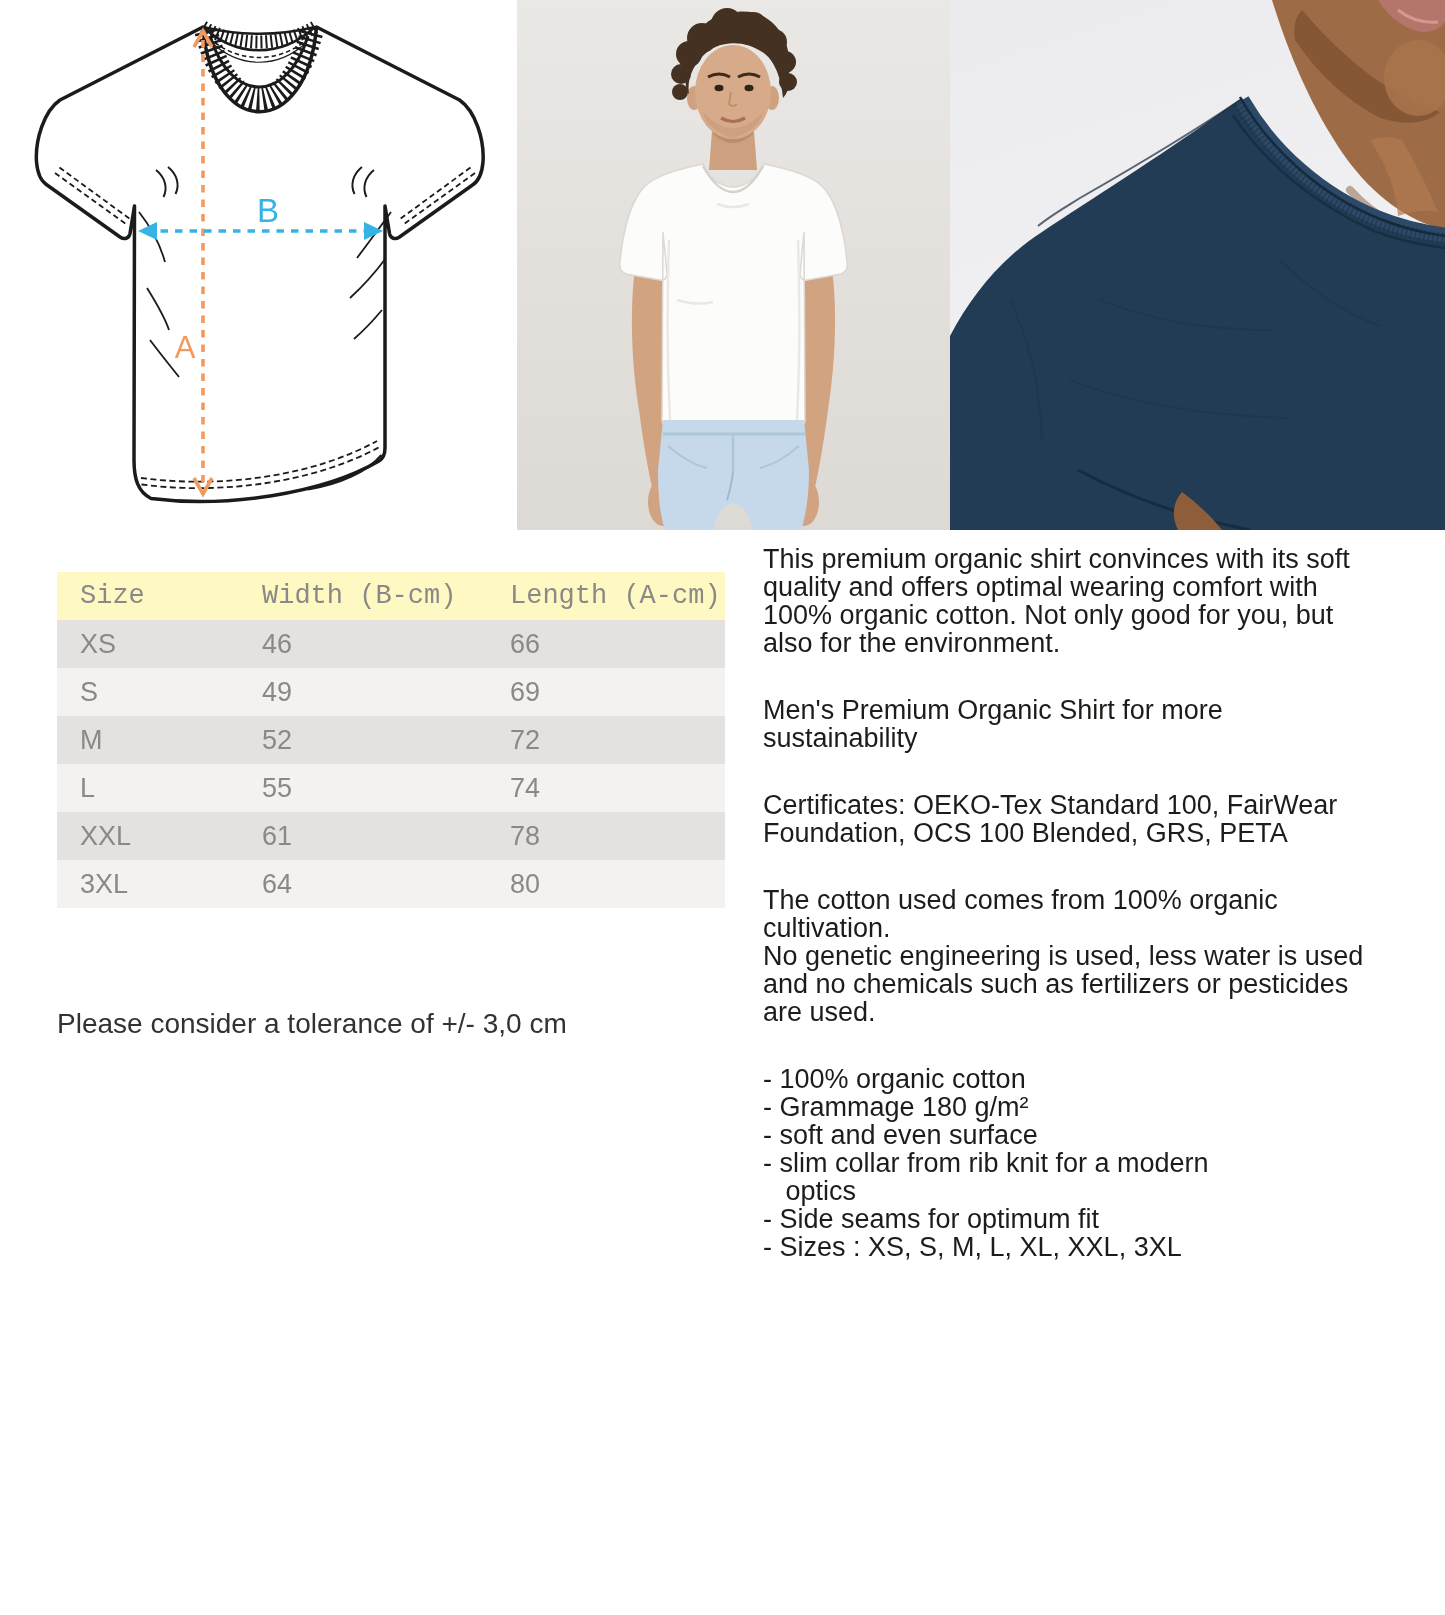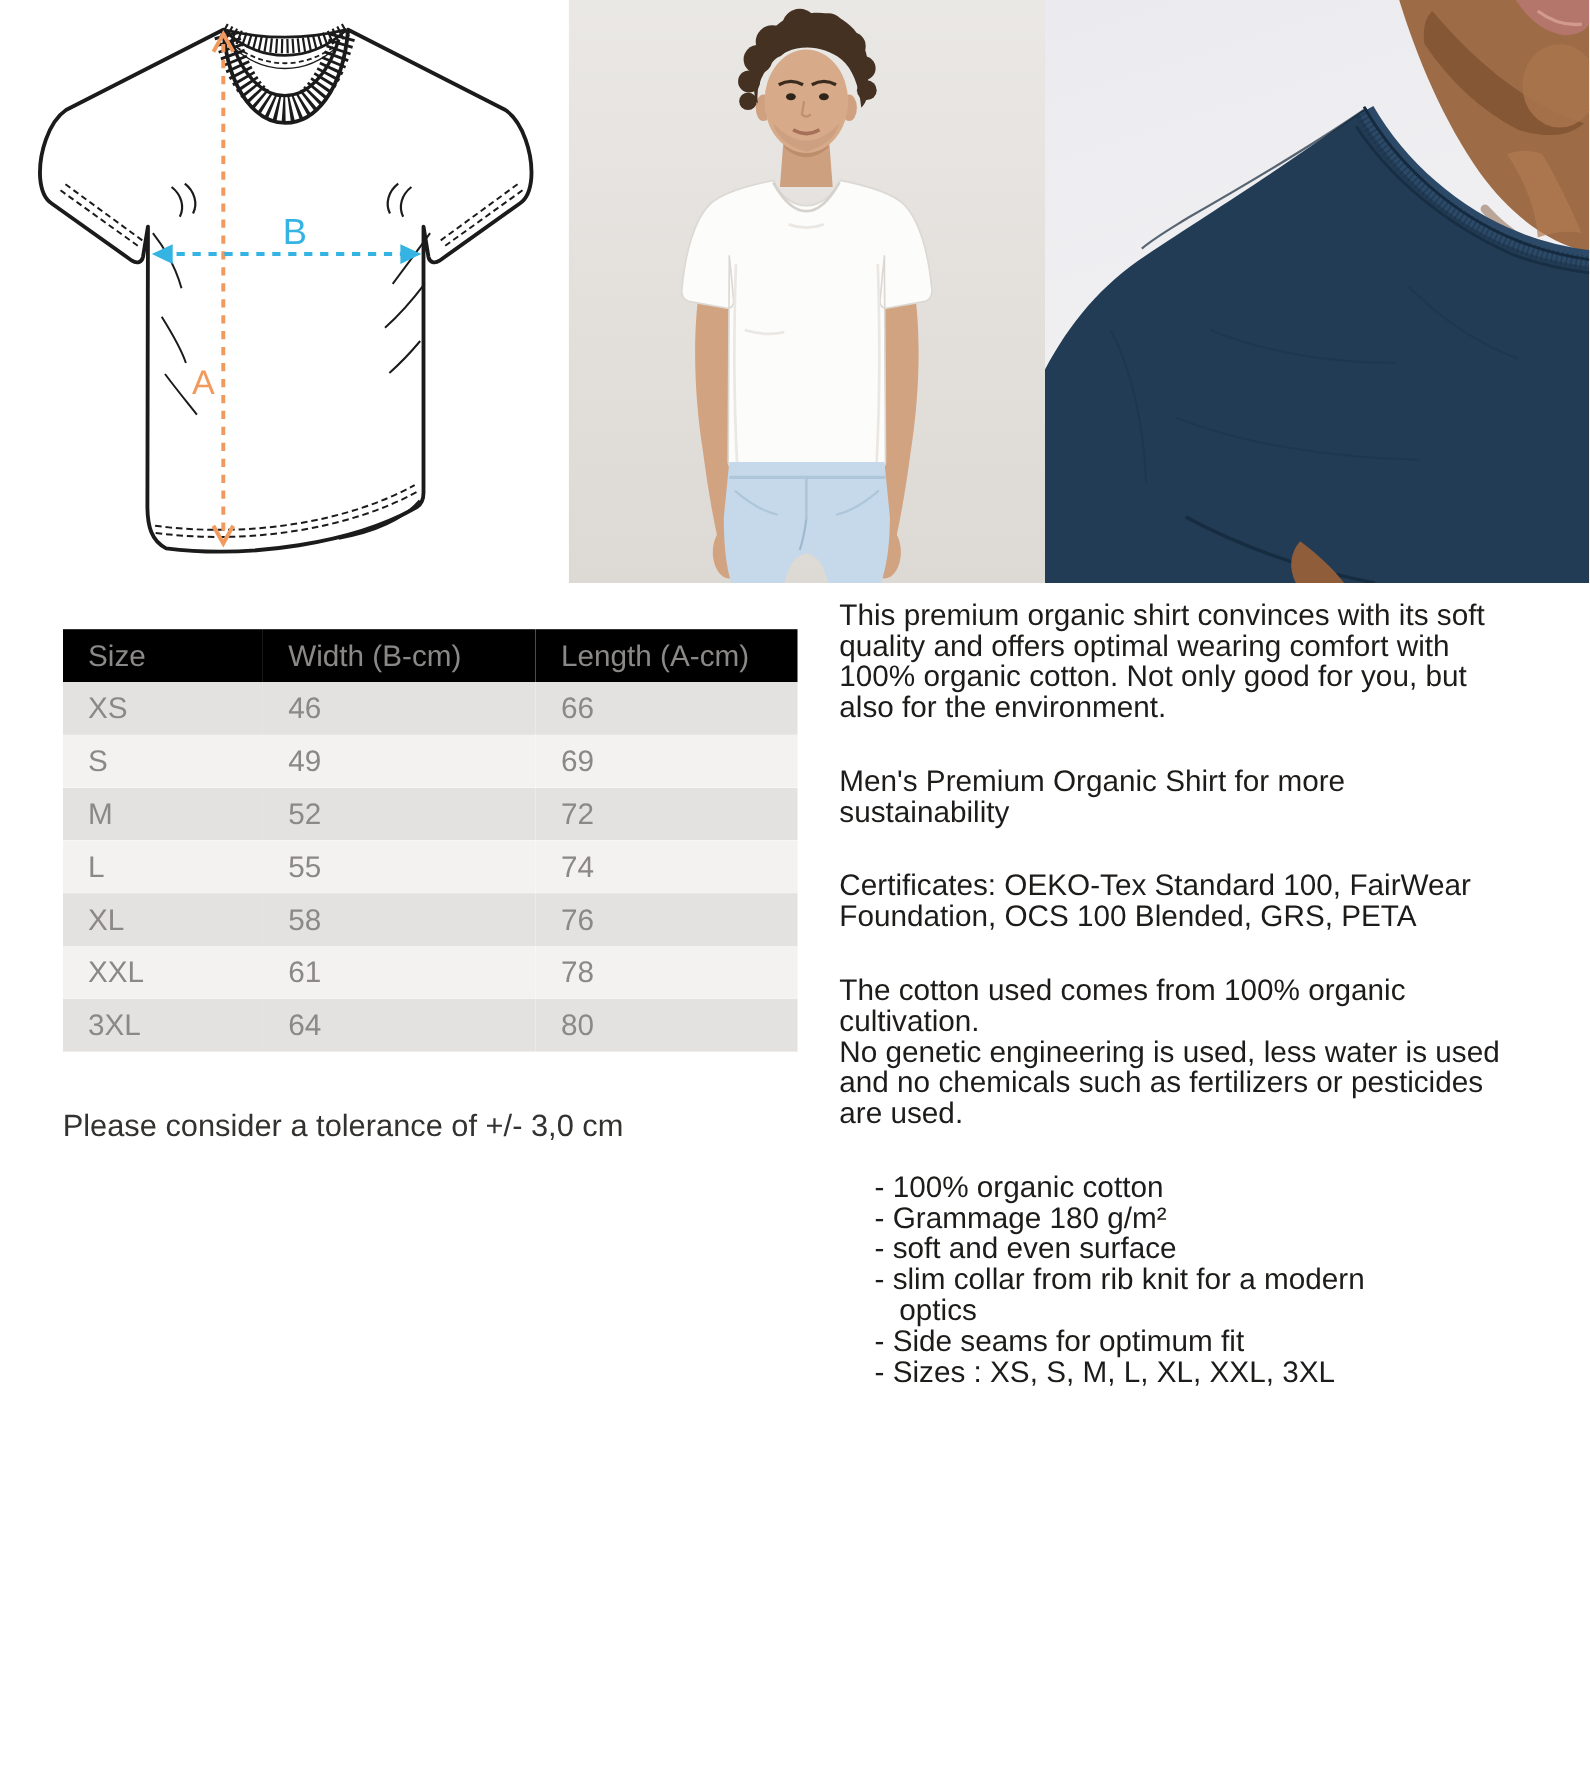"Size" .size-table thead tr { background: #000000 -> #fef9c3; font-family: none -> Liberation Mono, monospace }
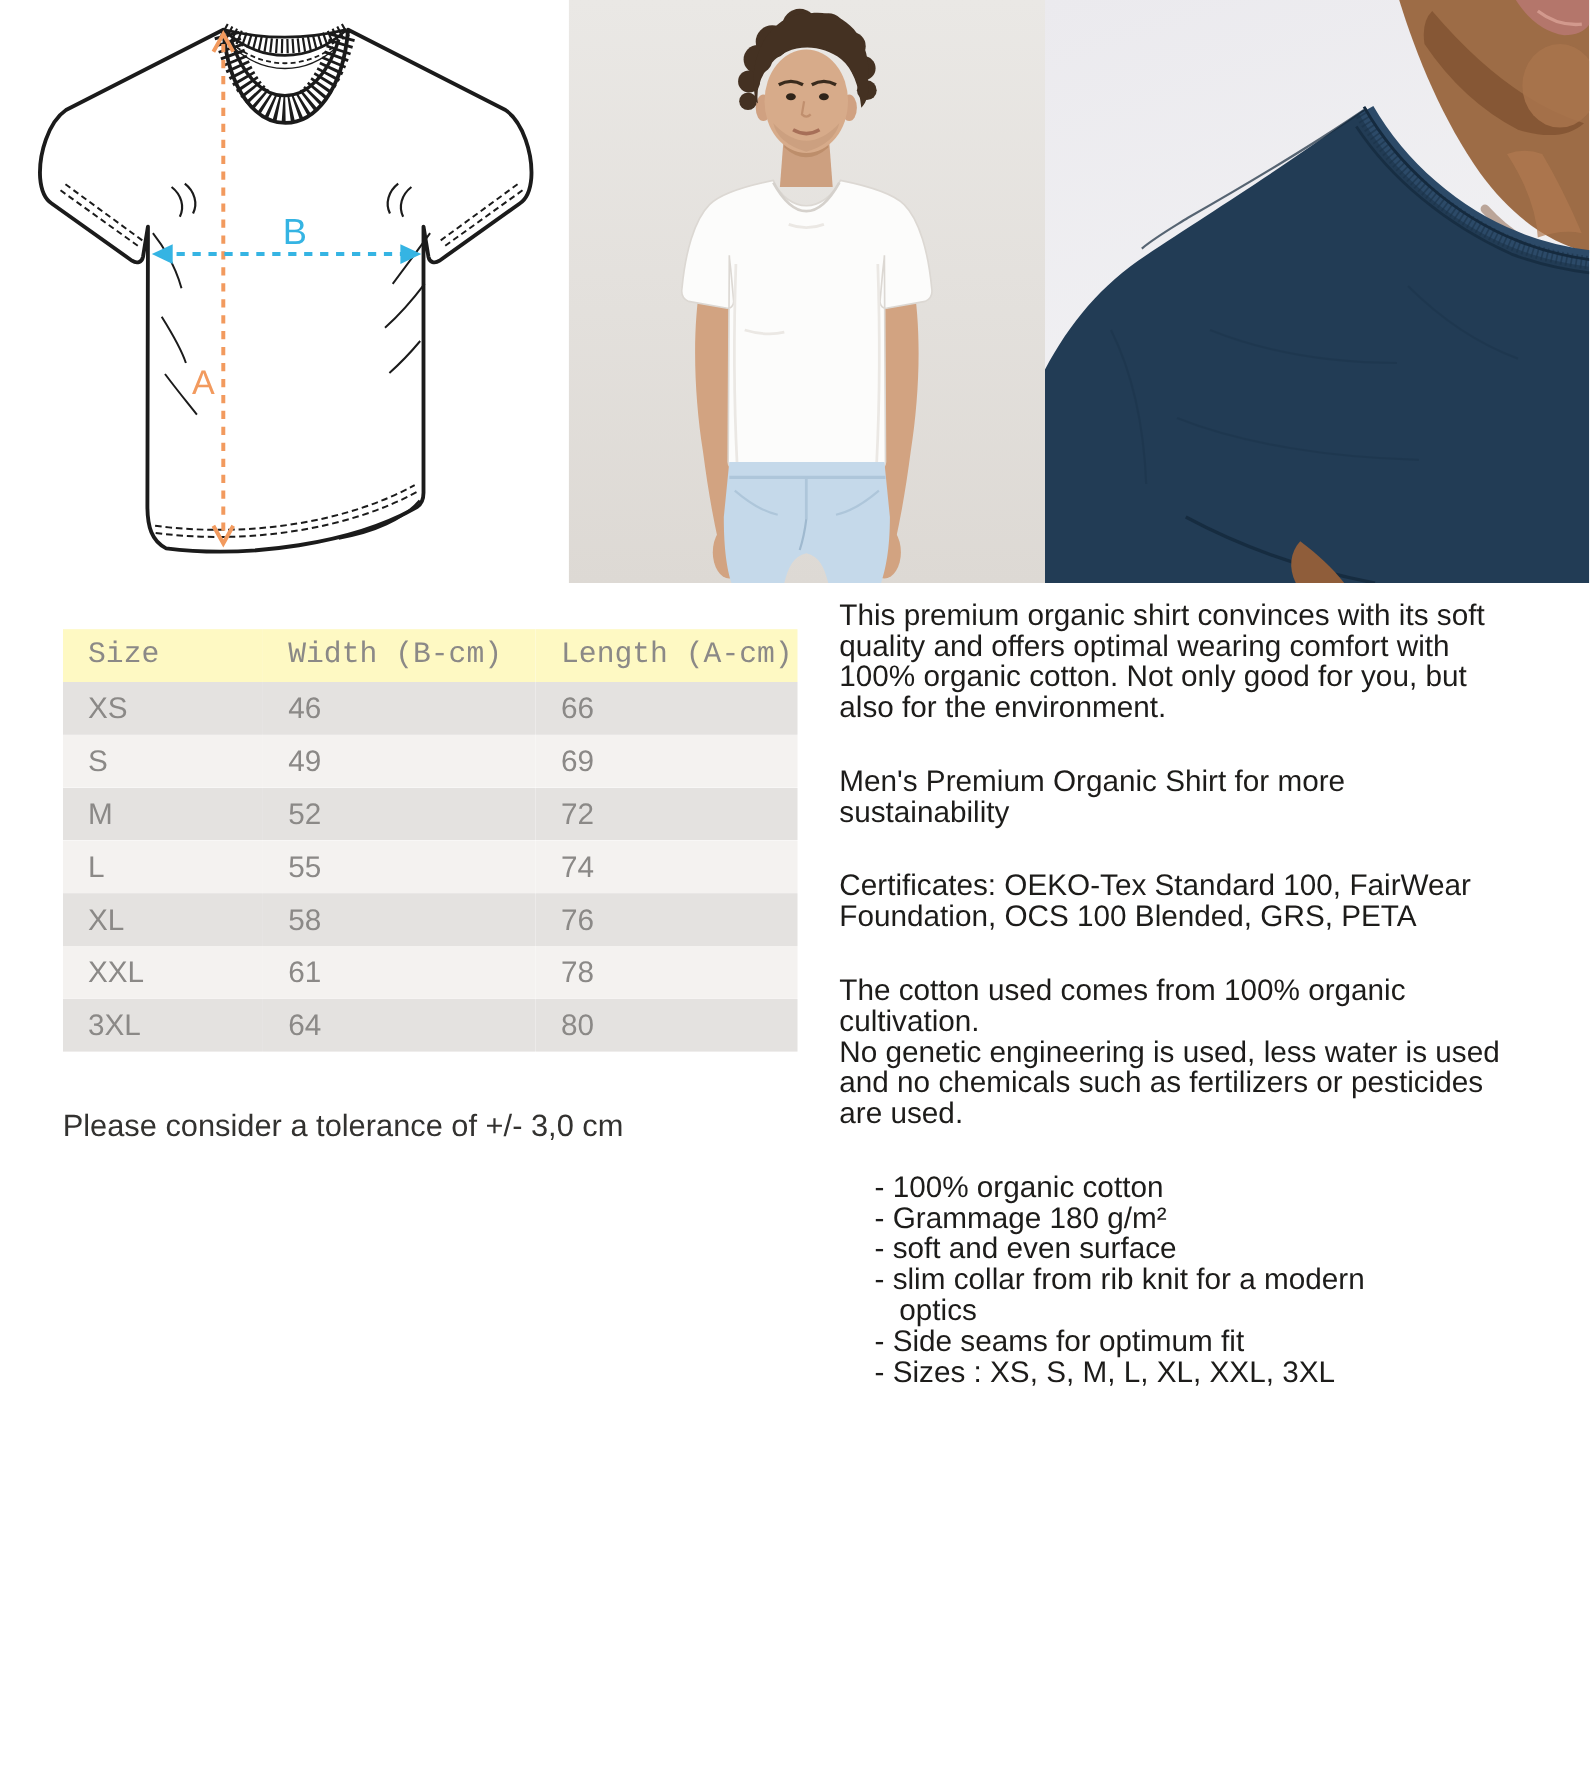"XL" tr { html: <tr> <td>XL</td> <td>58</td> <td>76</td> </tr> -> none }
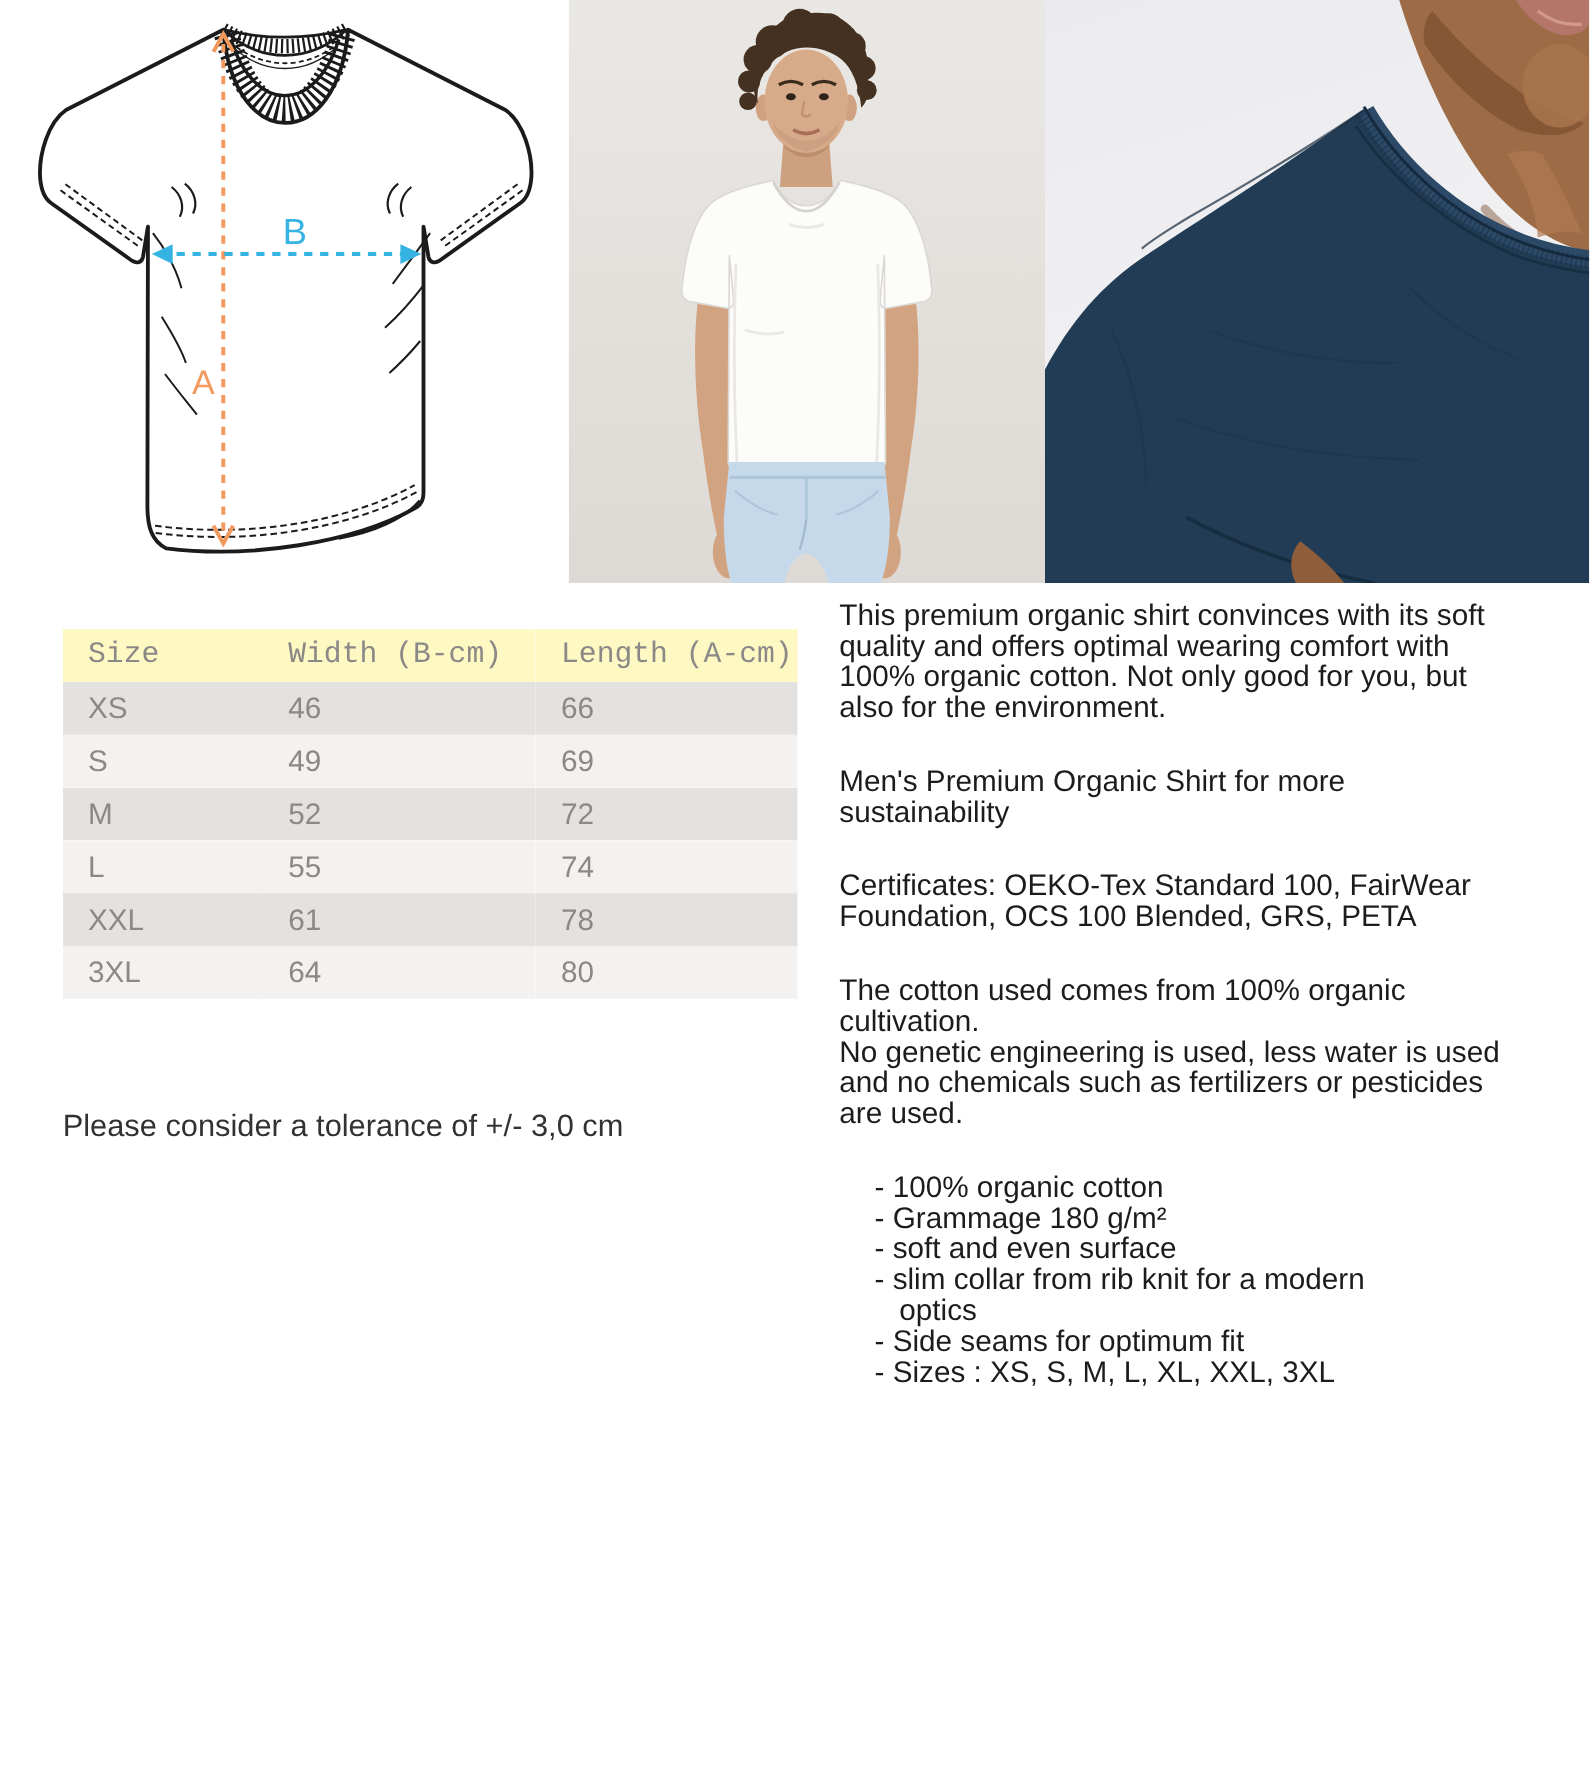"- 100% organic cotton" .description .bullet { margin-left: 32px -> none }
